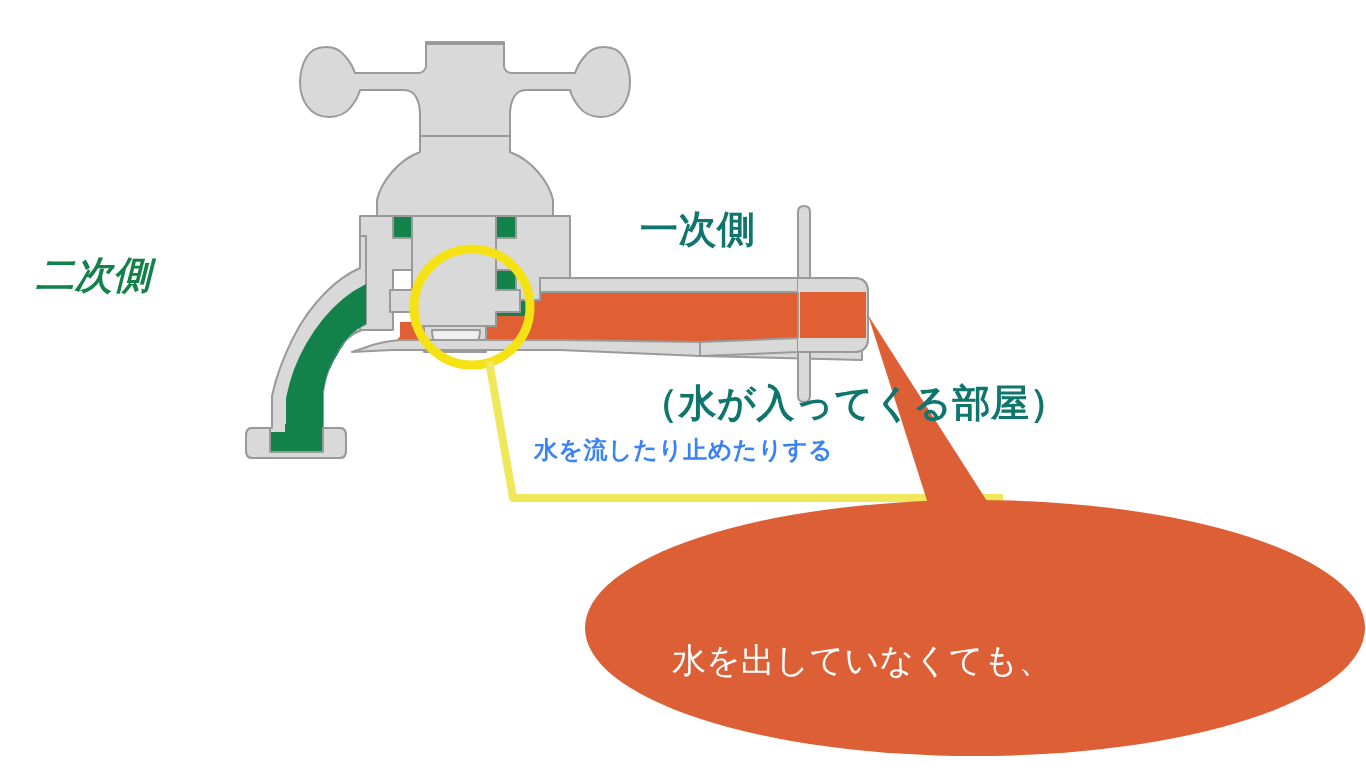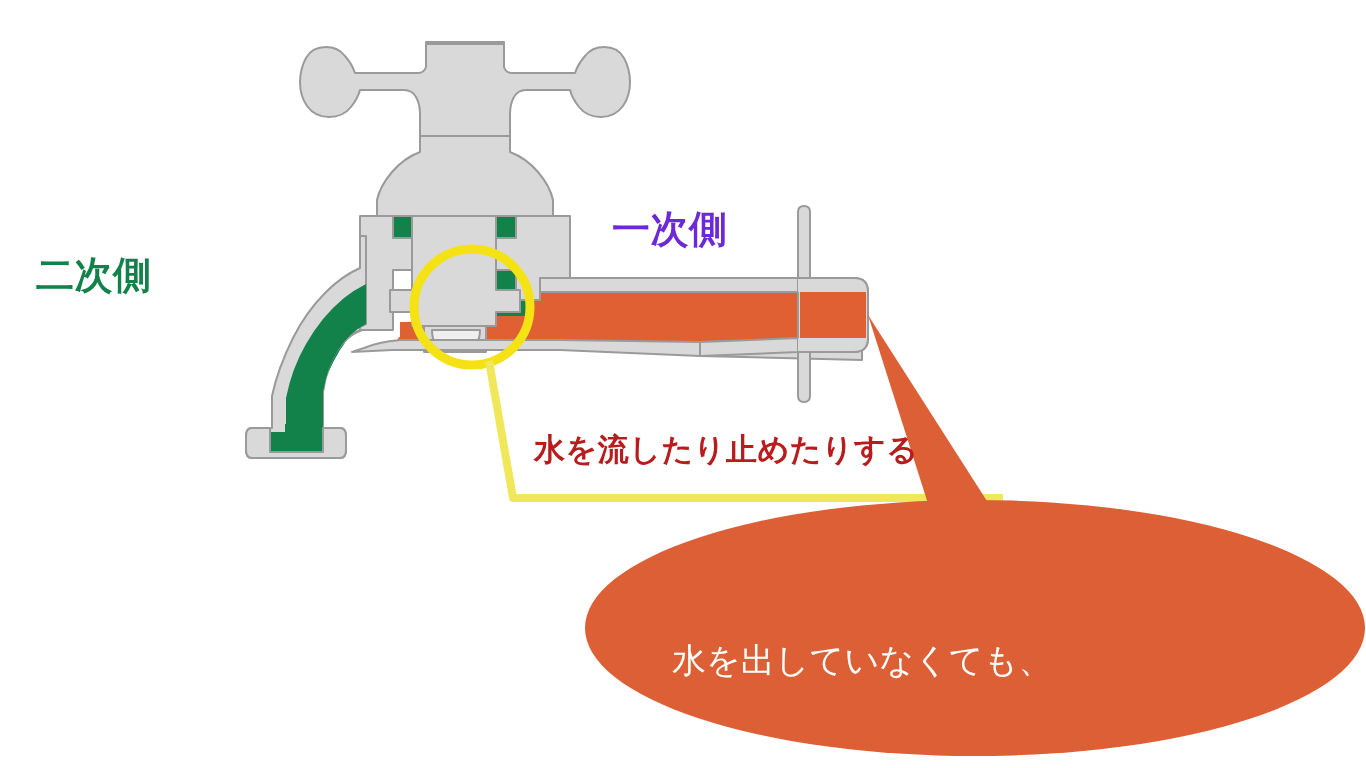"一次側" #label-primary { color: #6d28d9 -> #0f766e; left: 612px -> 640px }
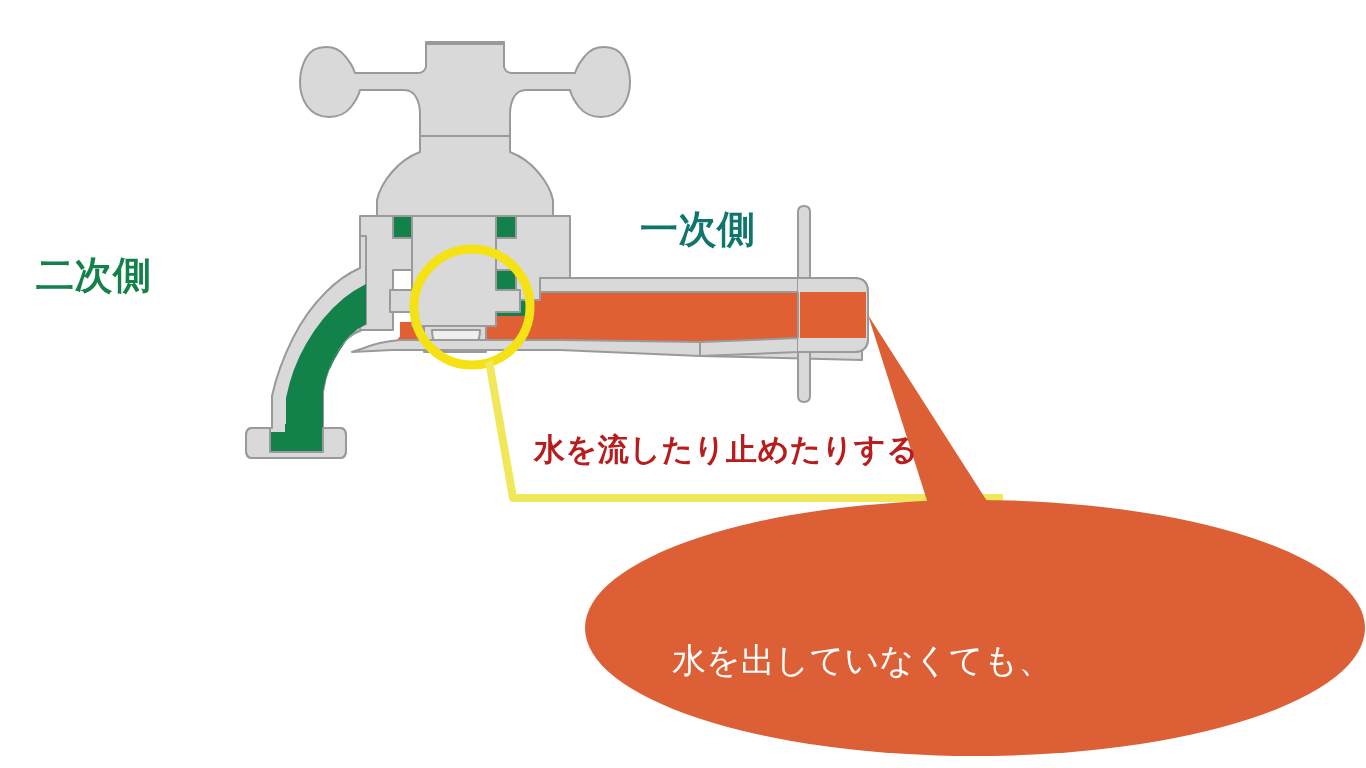"二次側" #label-secondary { font-style: none -> italic }
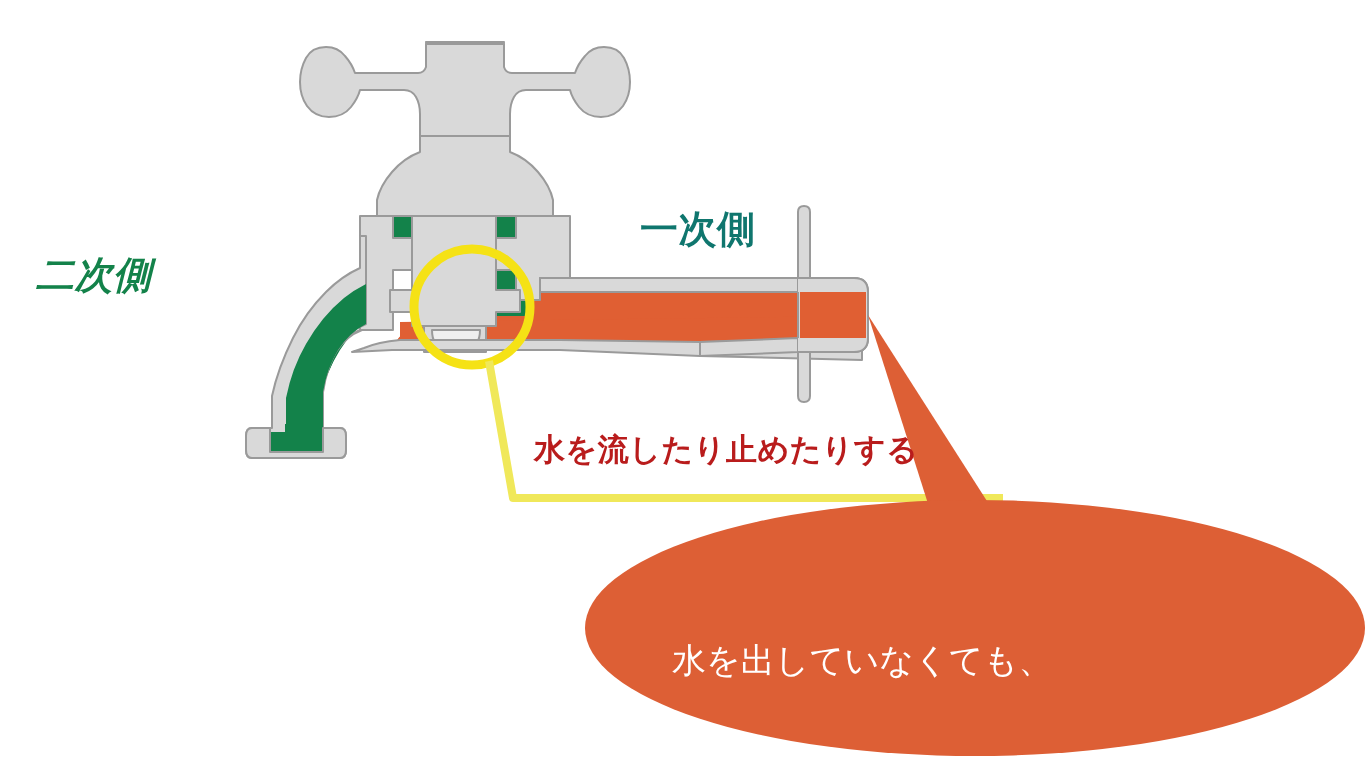"（水が入ってくる部屋）" div { html: none -> <div>（水が入ってくる部屋）</div> }
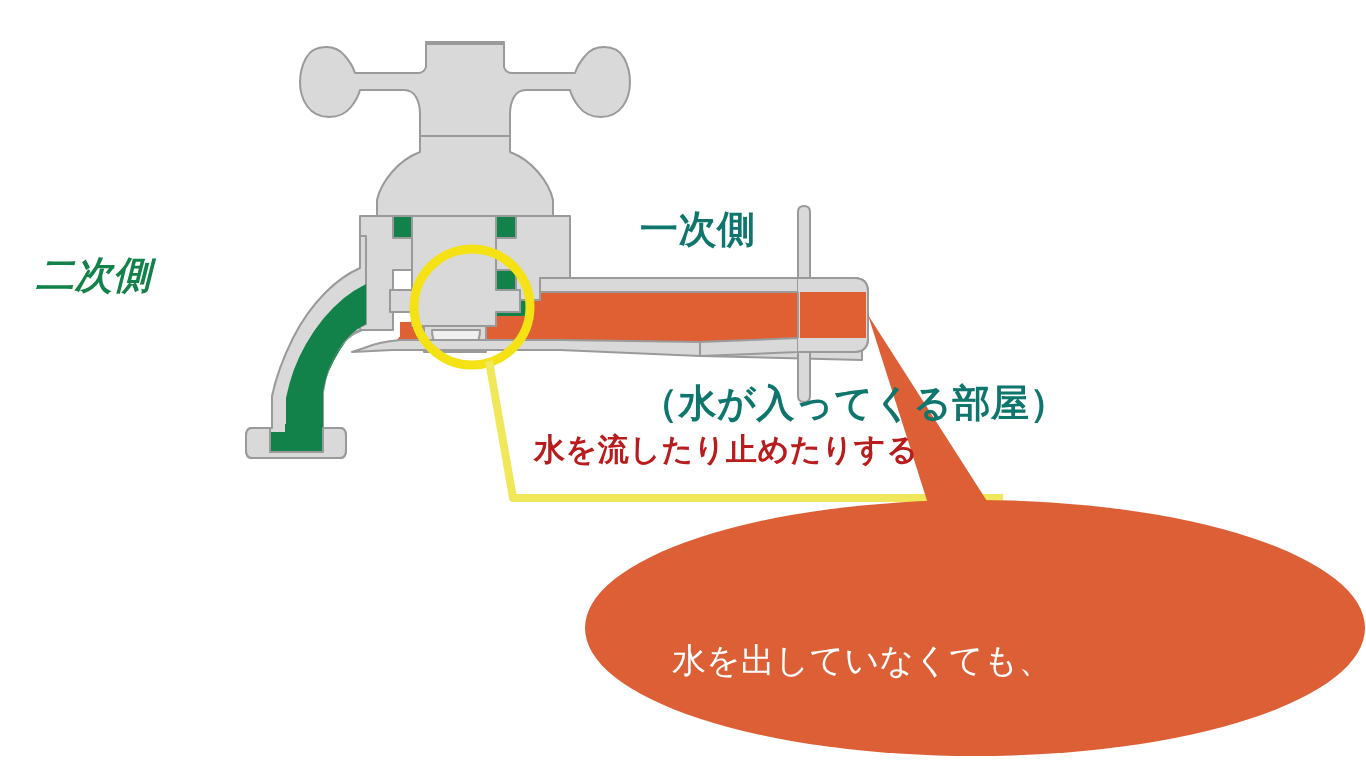"水を流したり止めたりする" #label-valve { color: #b91c1c -> #3b82f6; font-size: 31px -> 24px }
